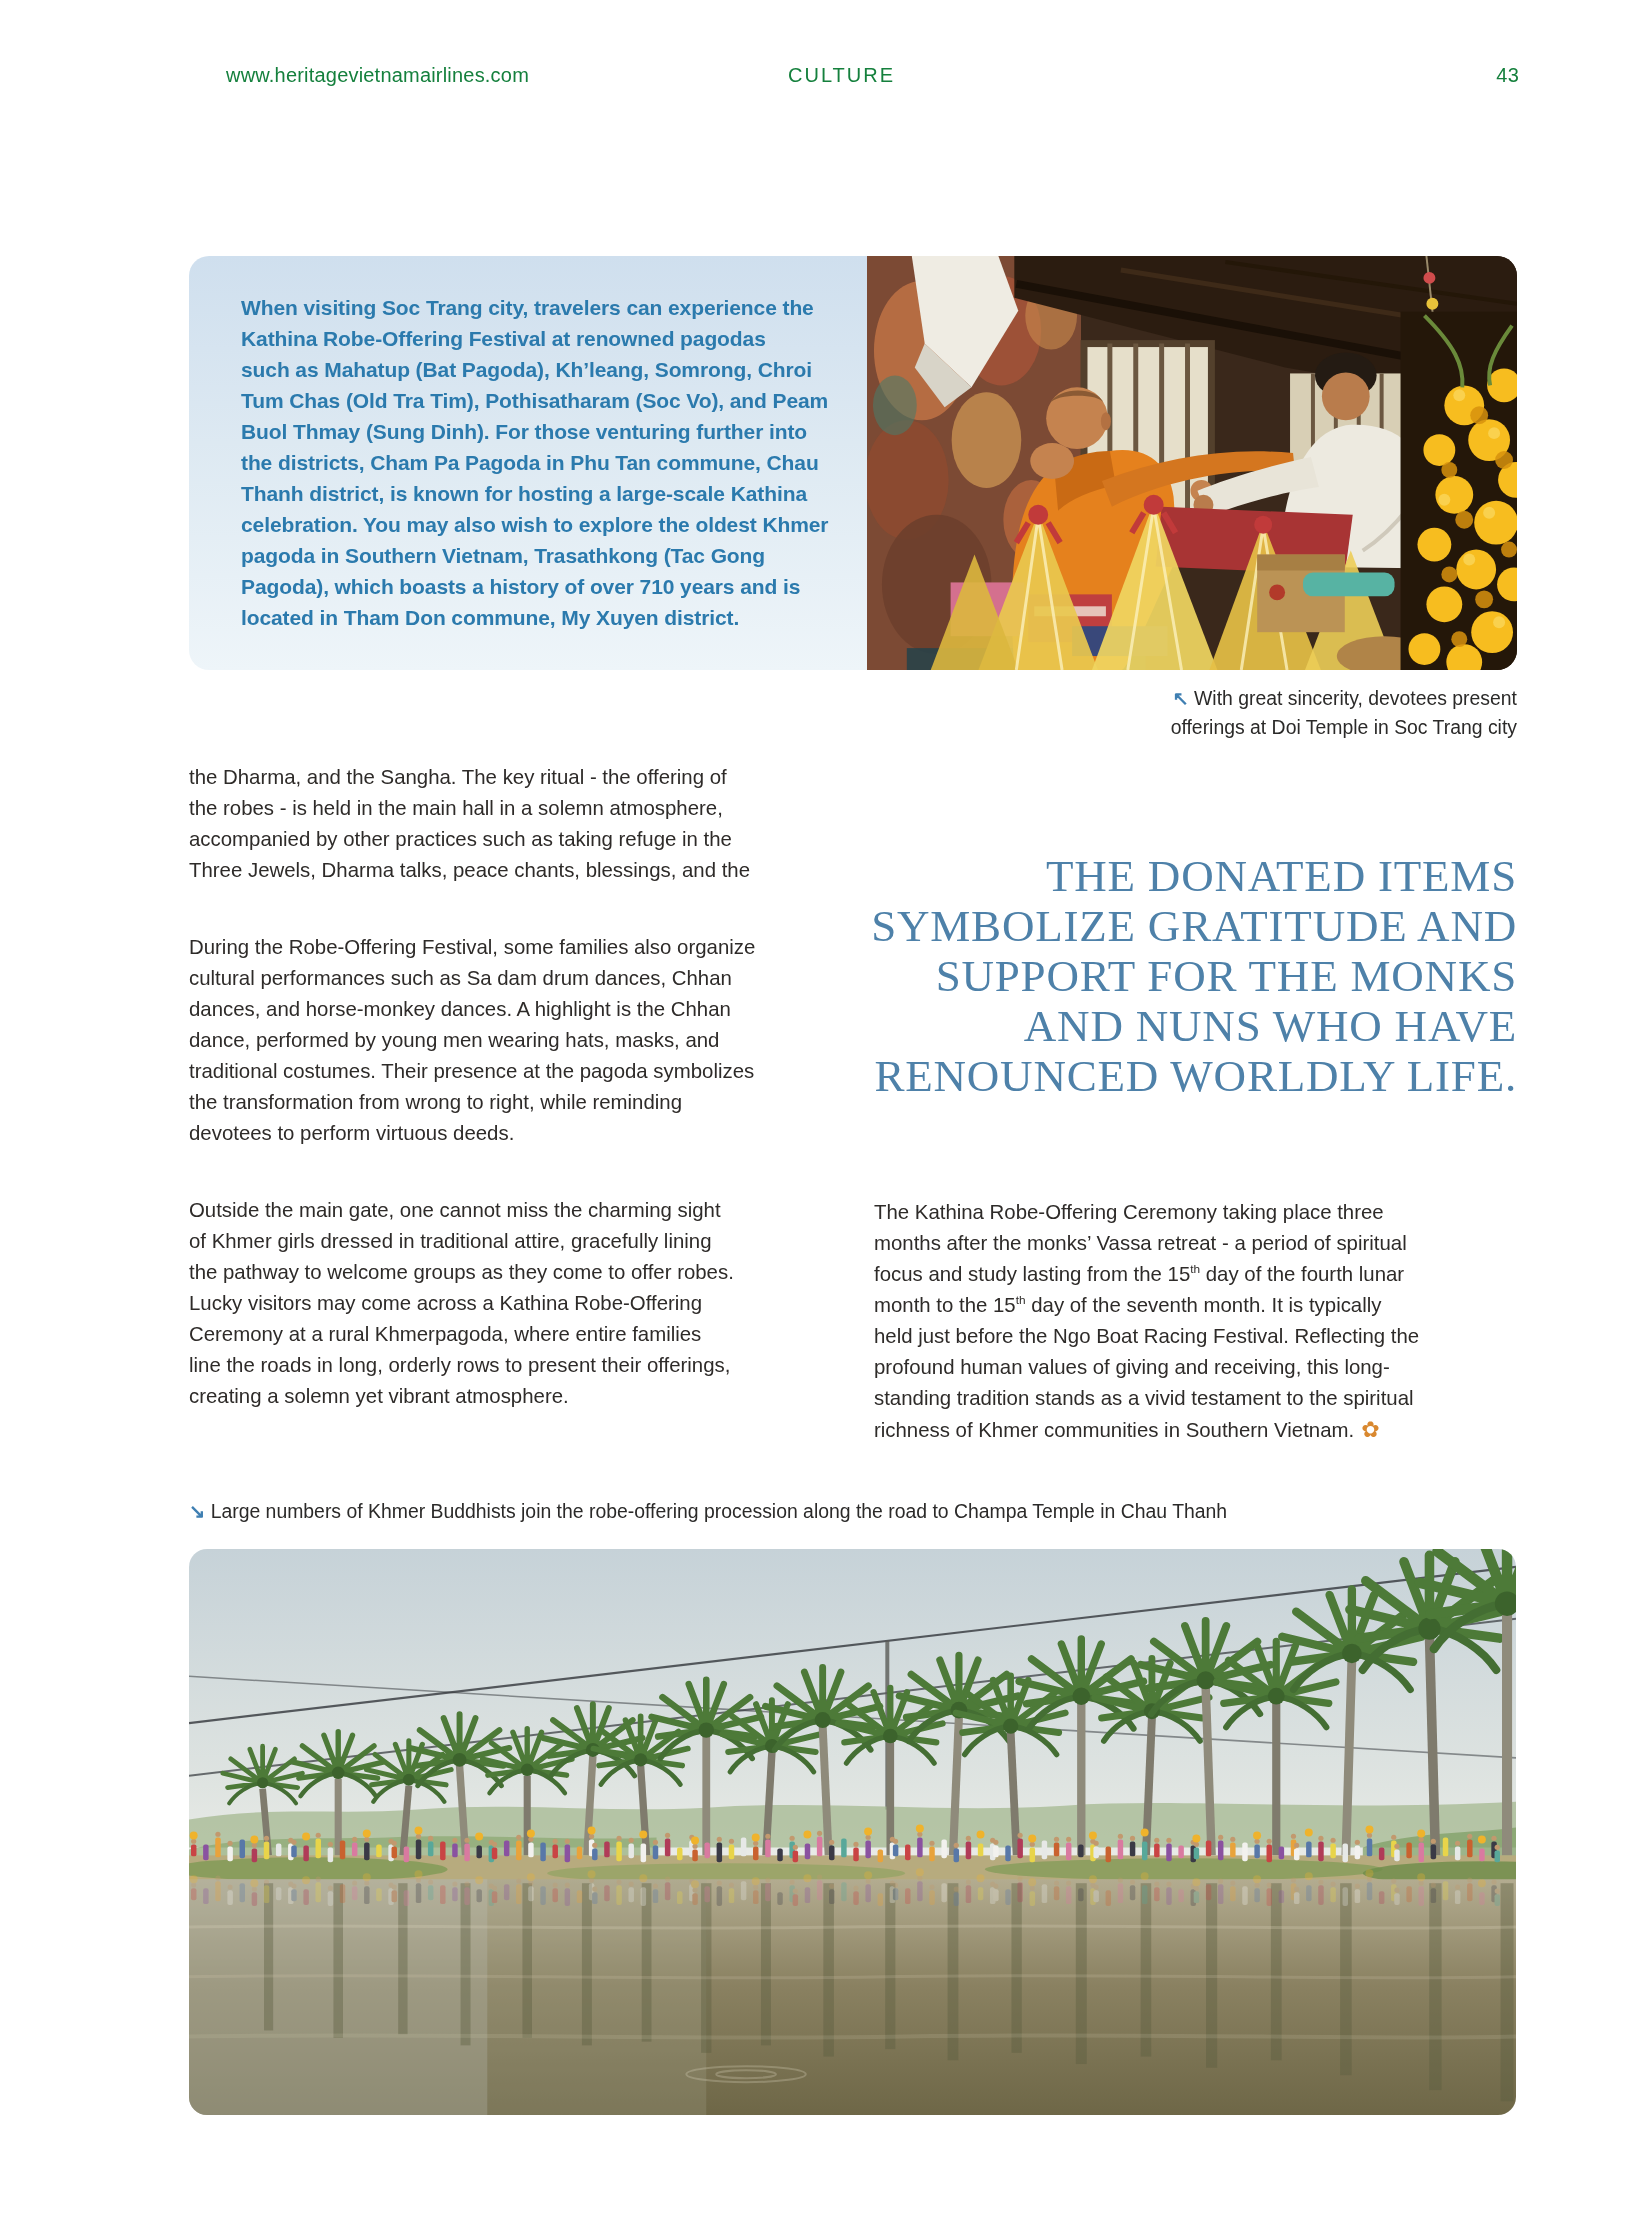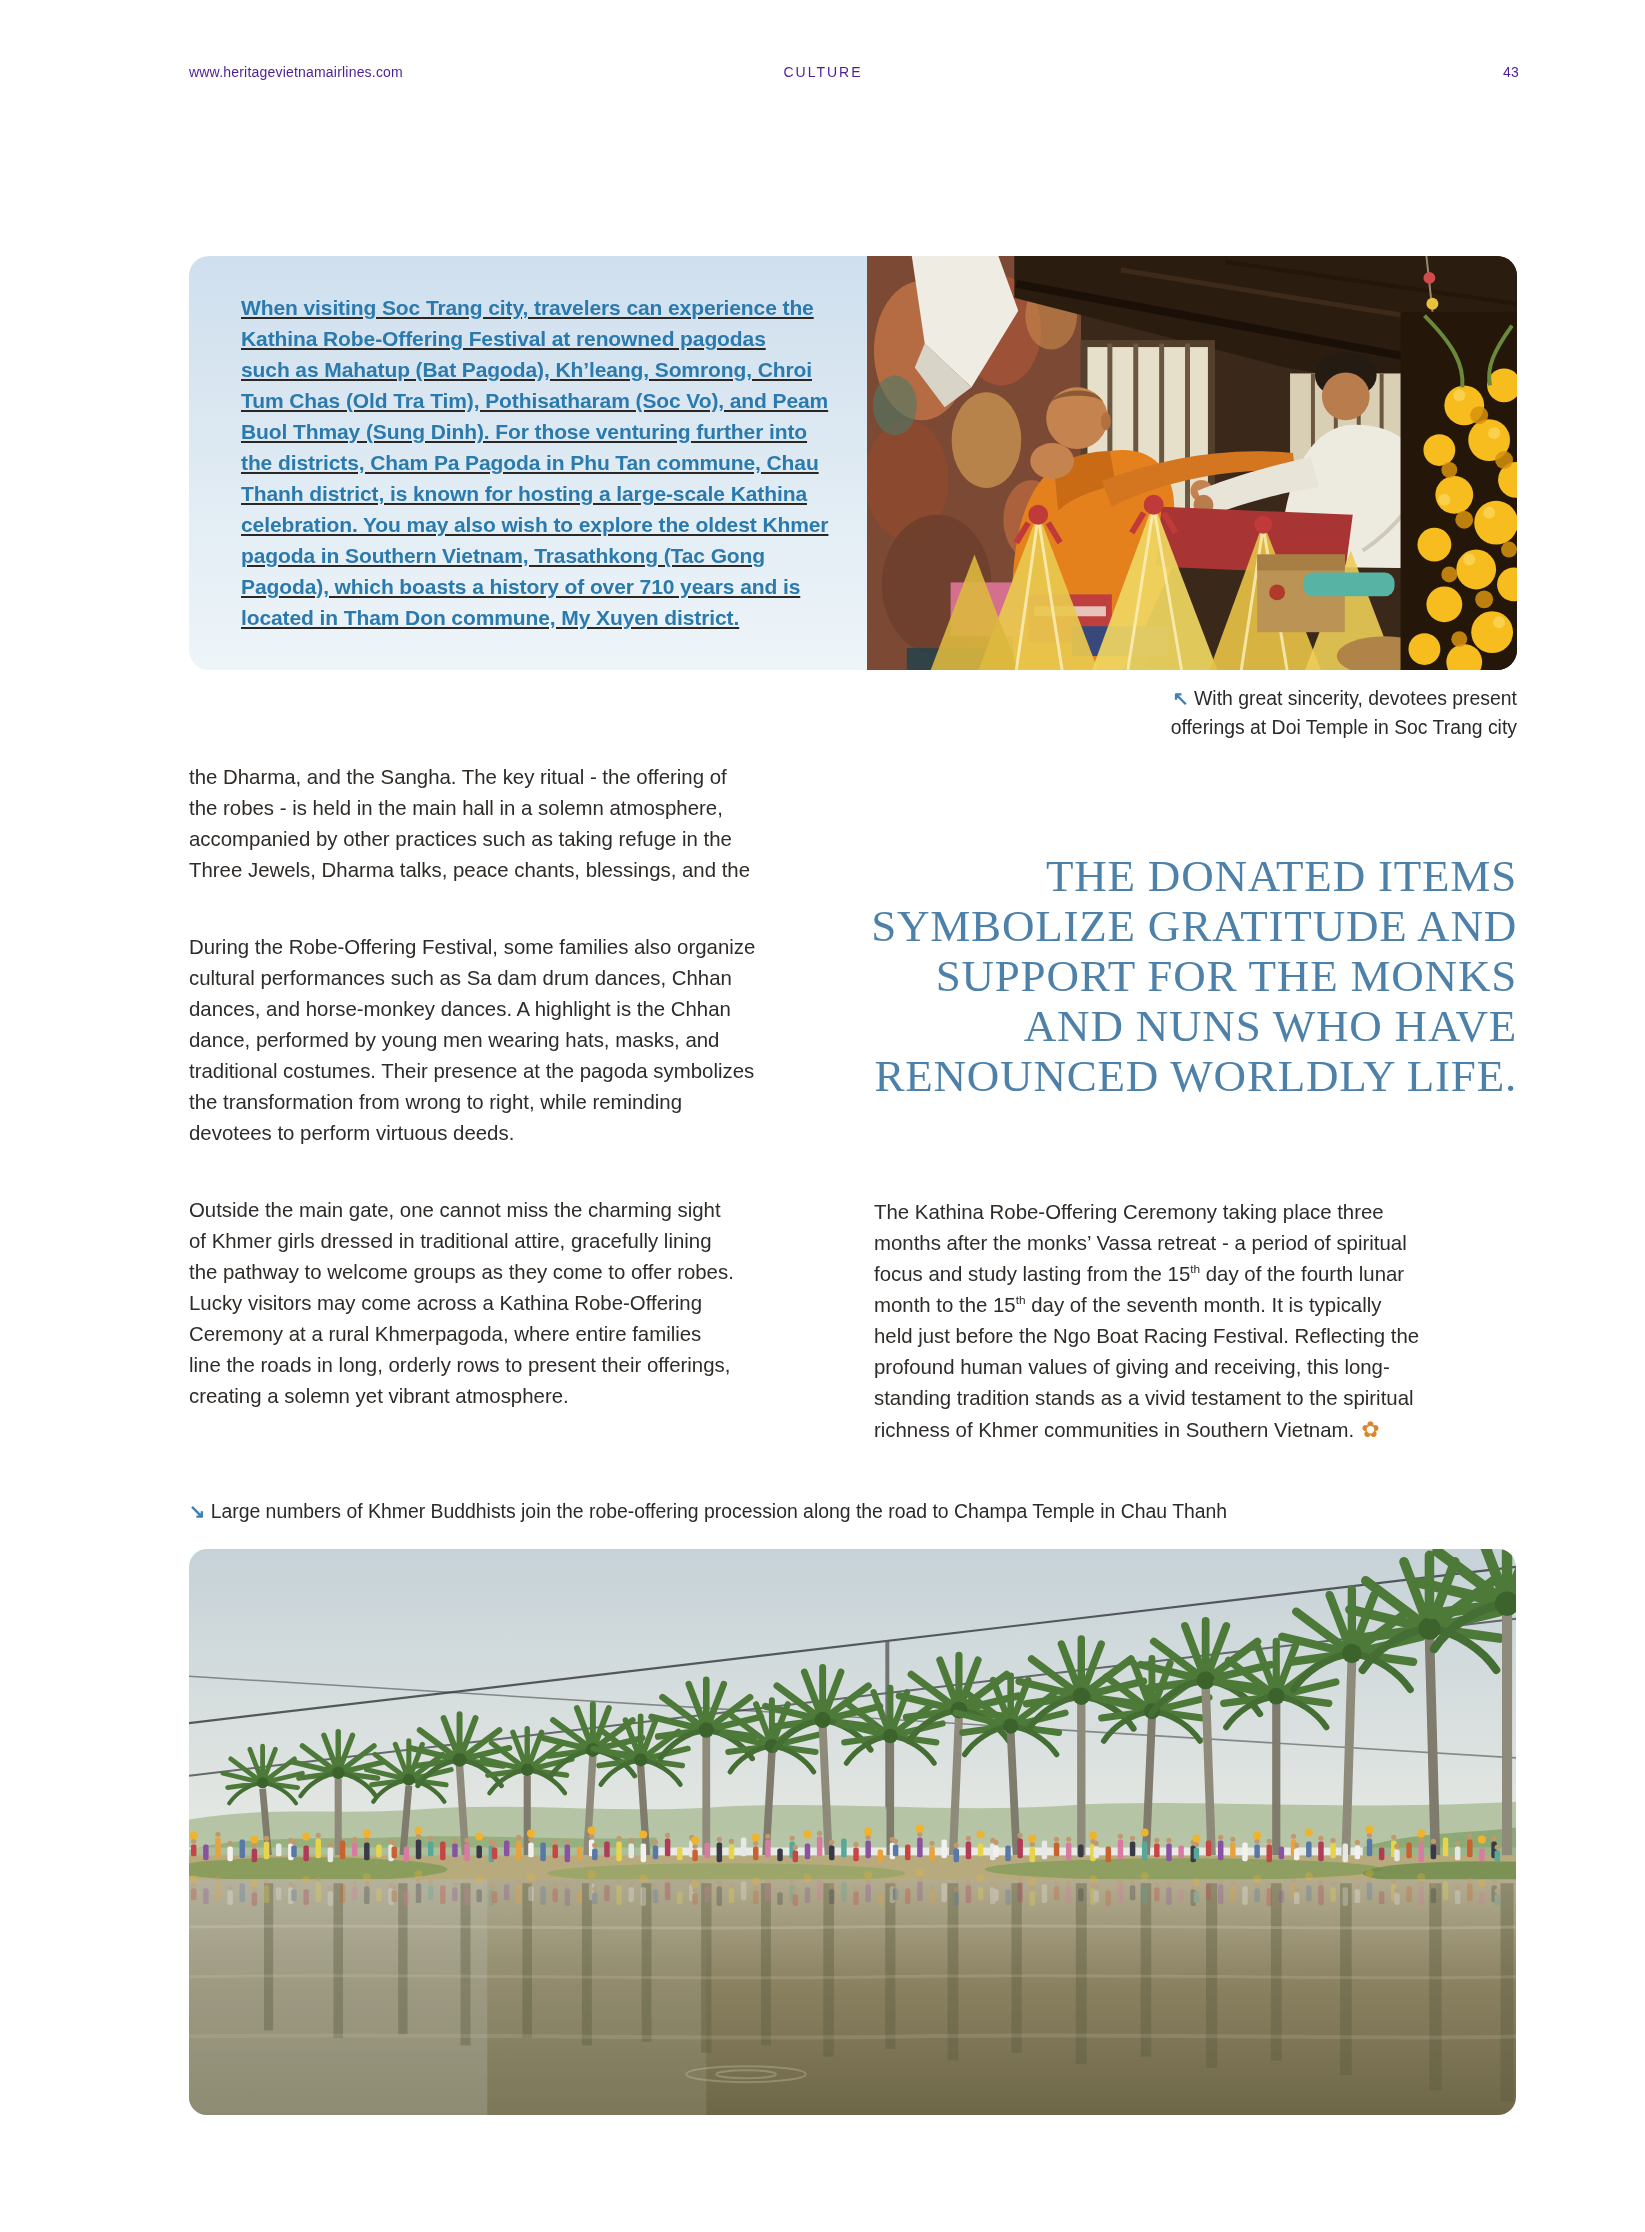"www.heritagevietnamairlines.com" .hdr { color: #4c1d95 -> #15803d; font-size: 14px -> 20px; margin-left: none -> 37px }
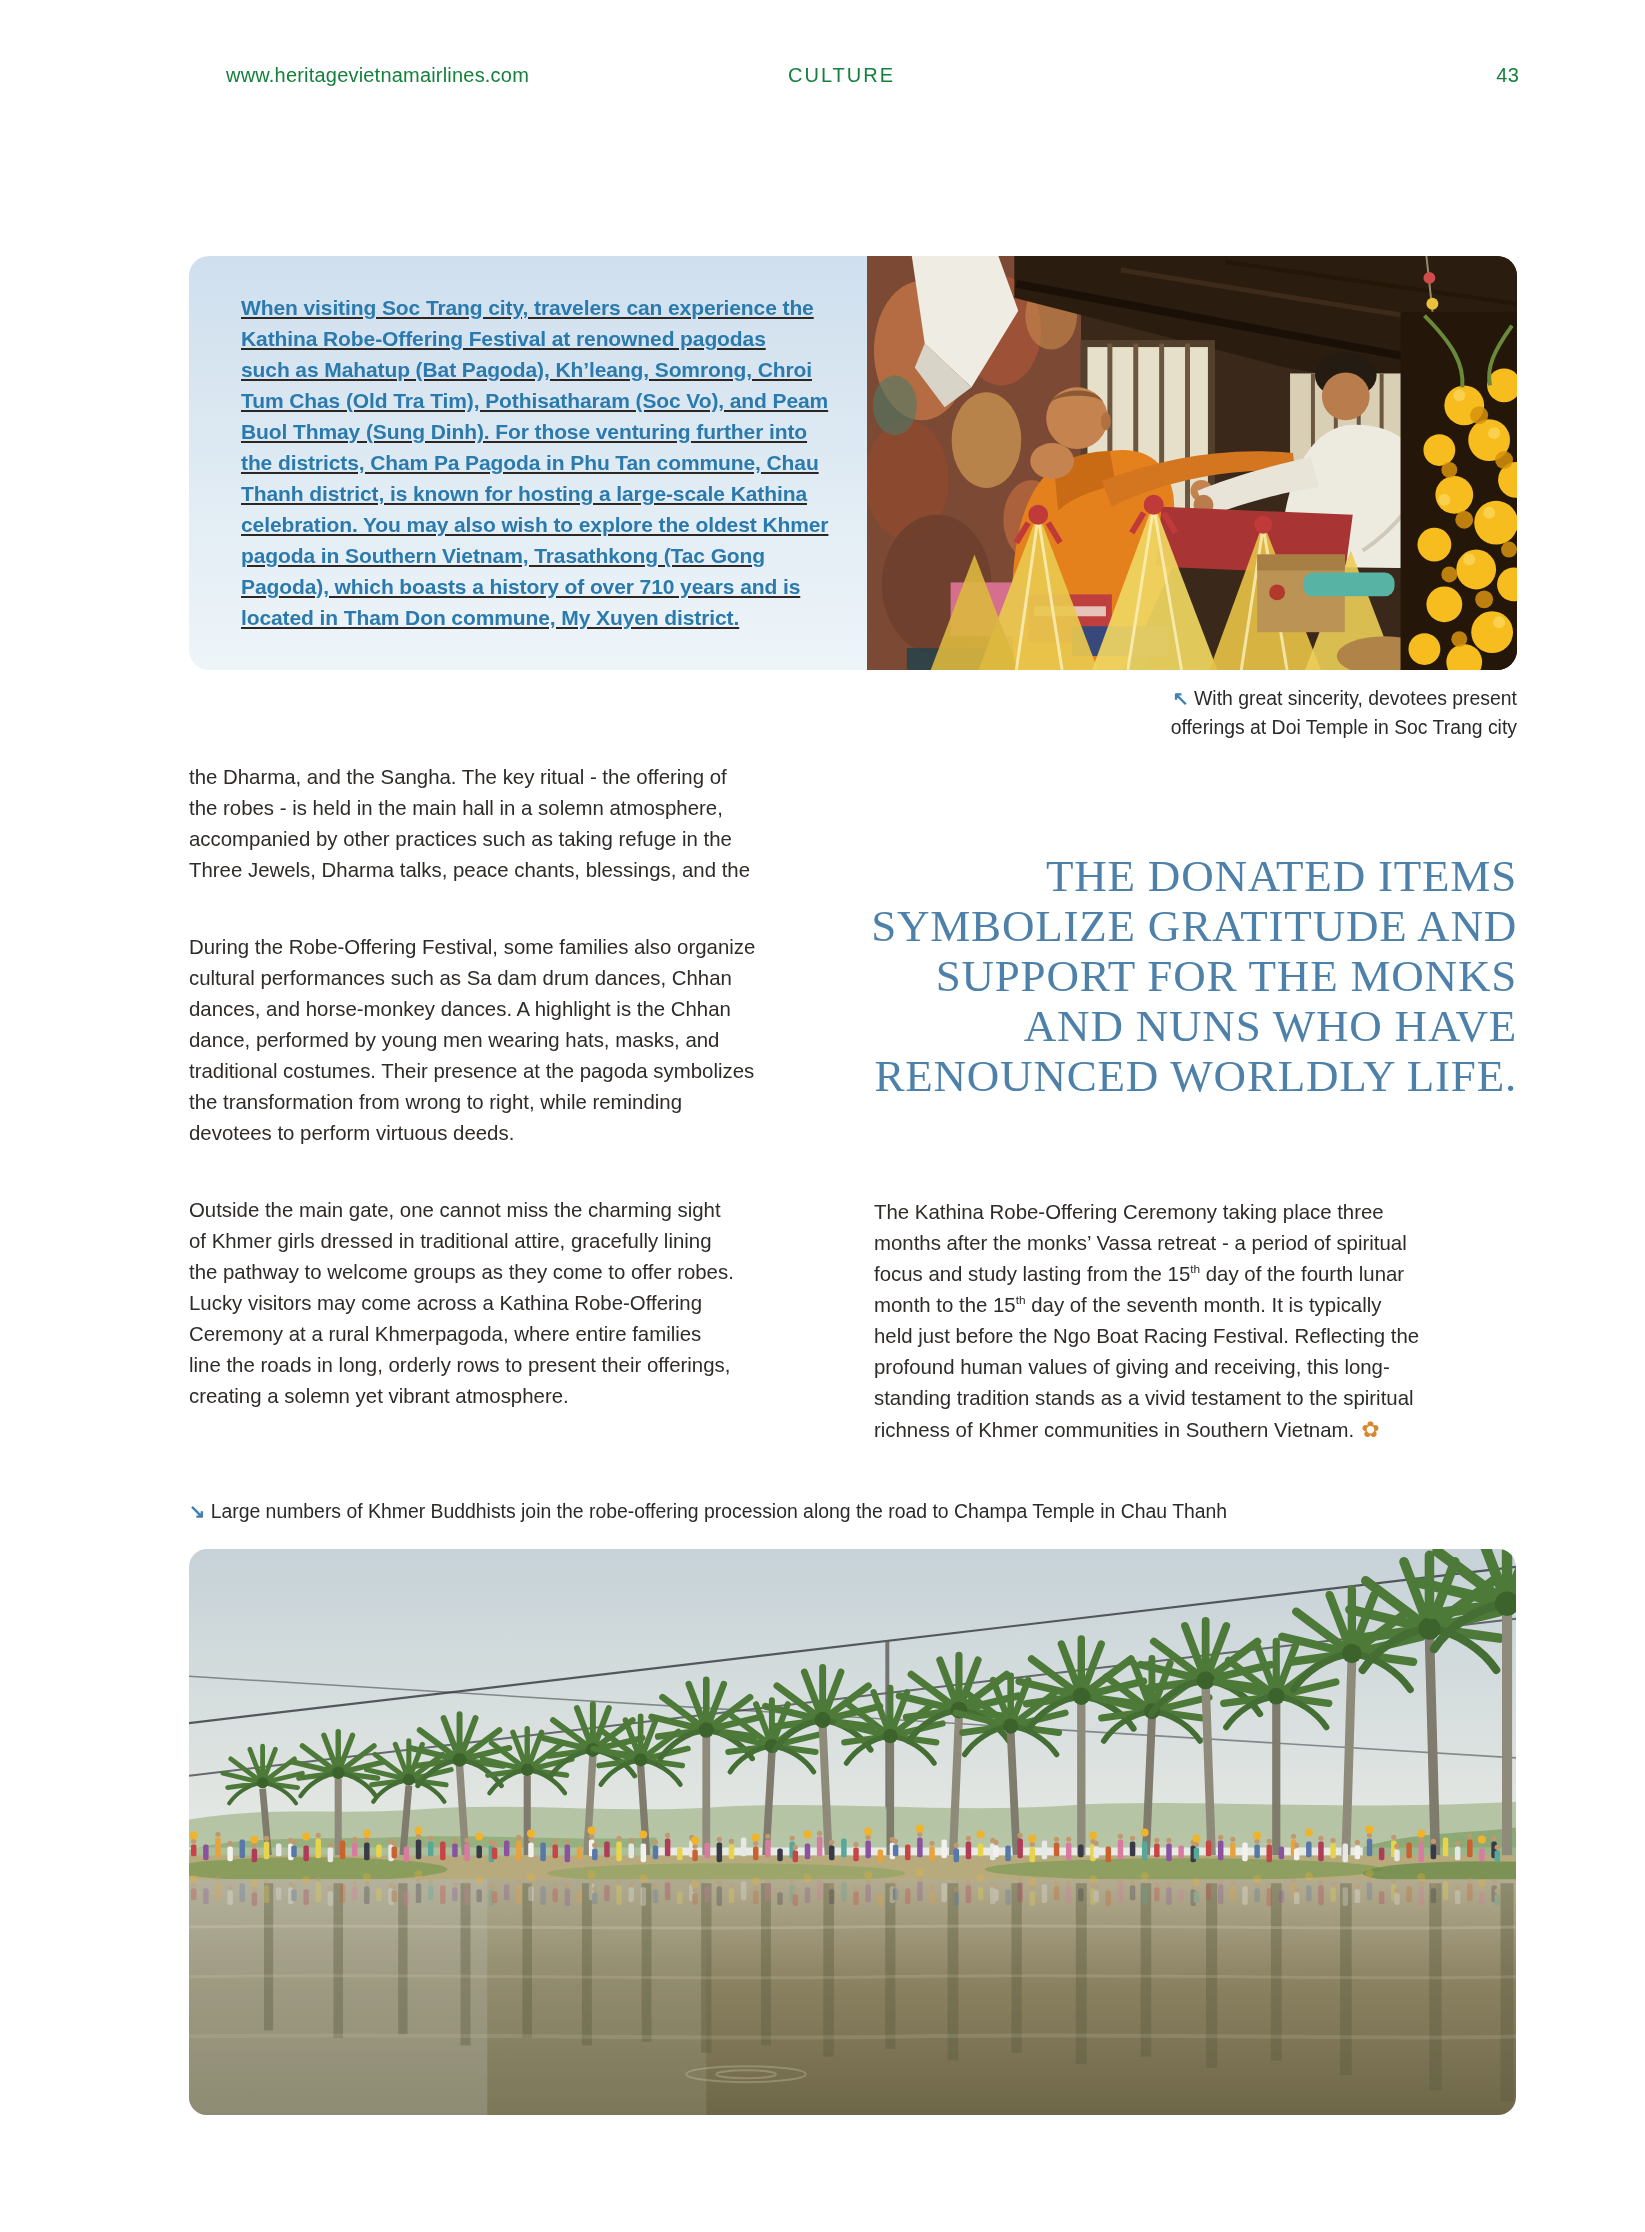"When visiting Soc Trang city," .info-box { text-decoration: underline -> none }
